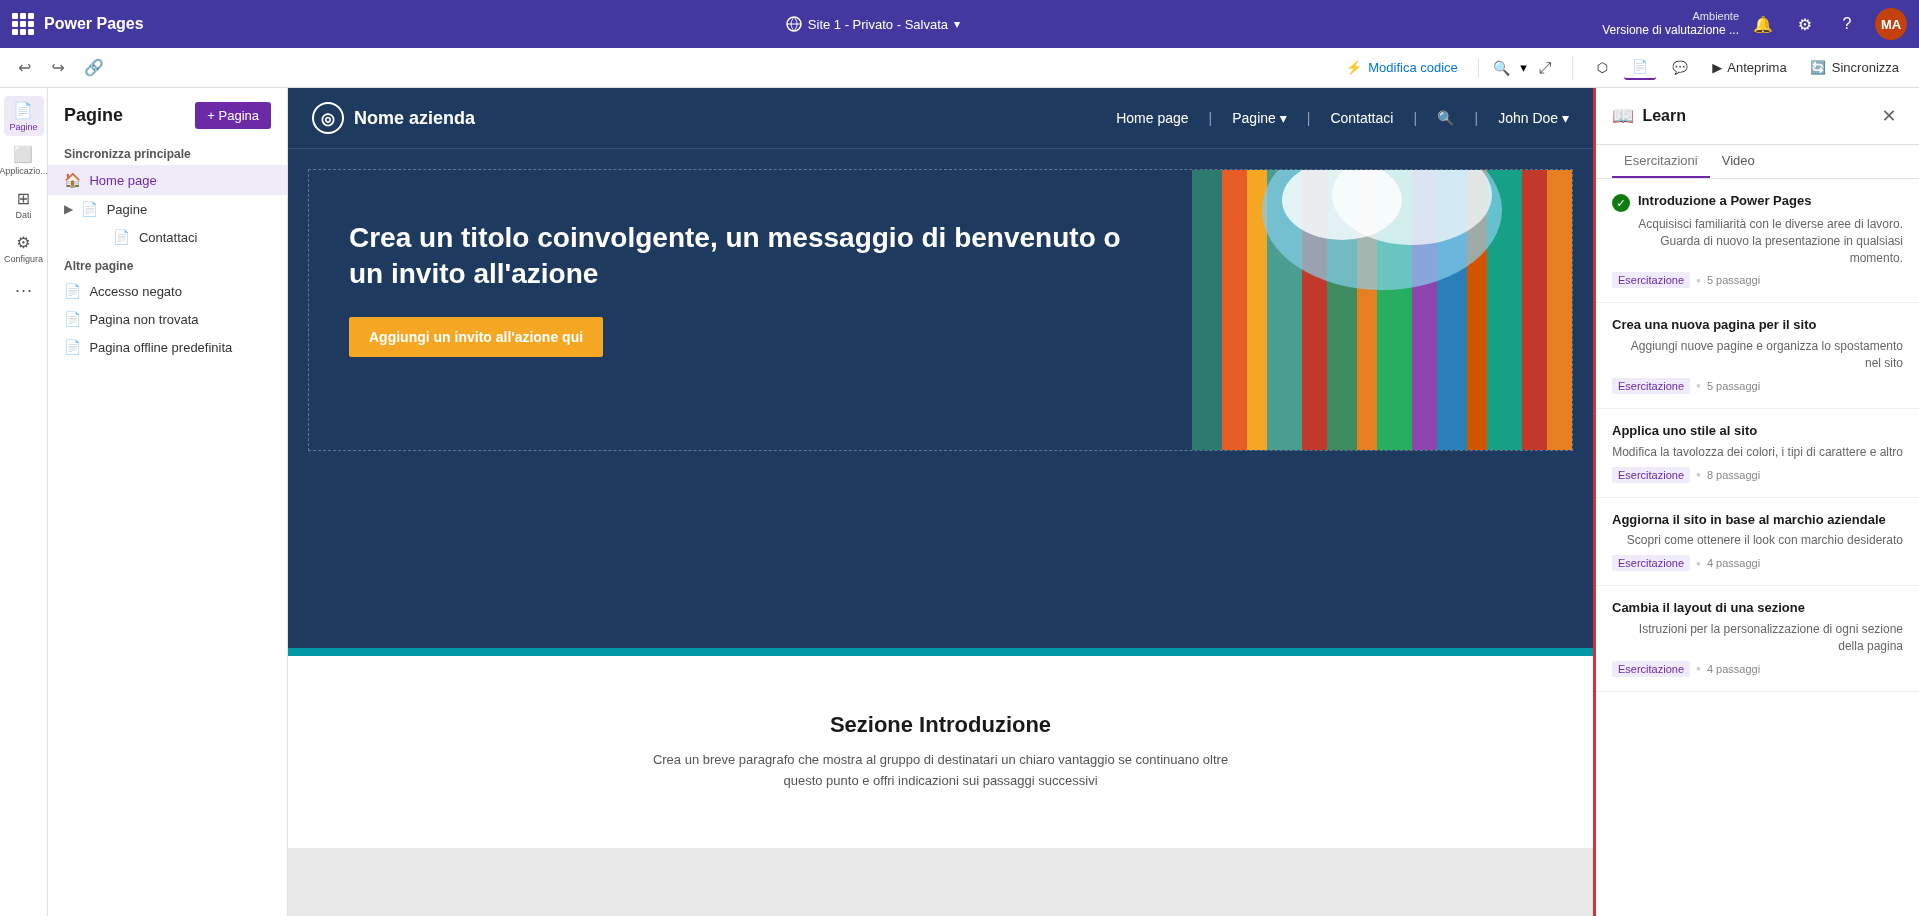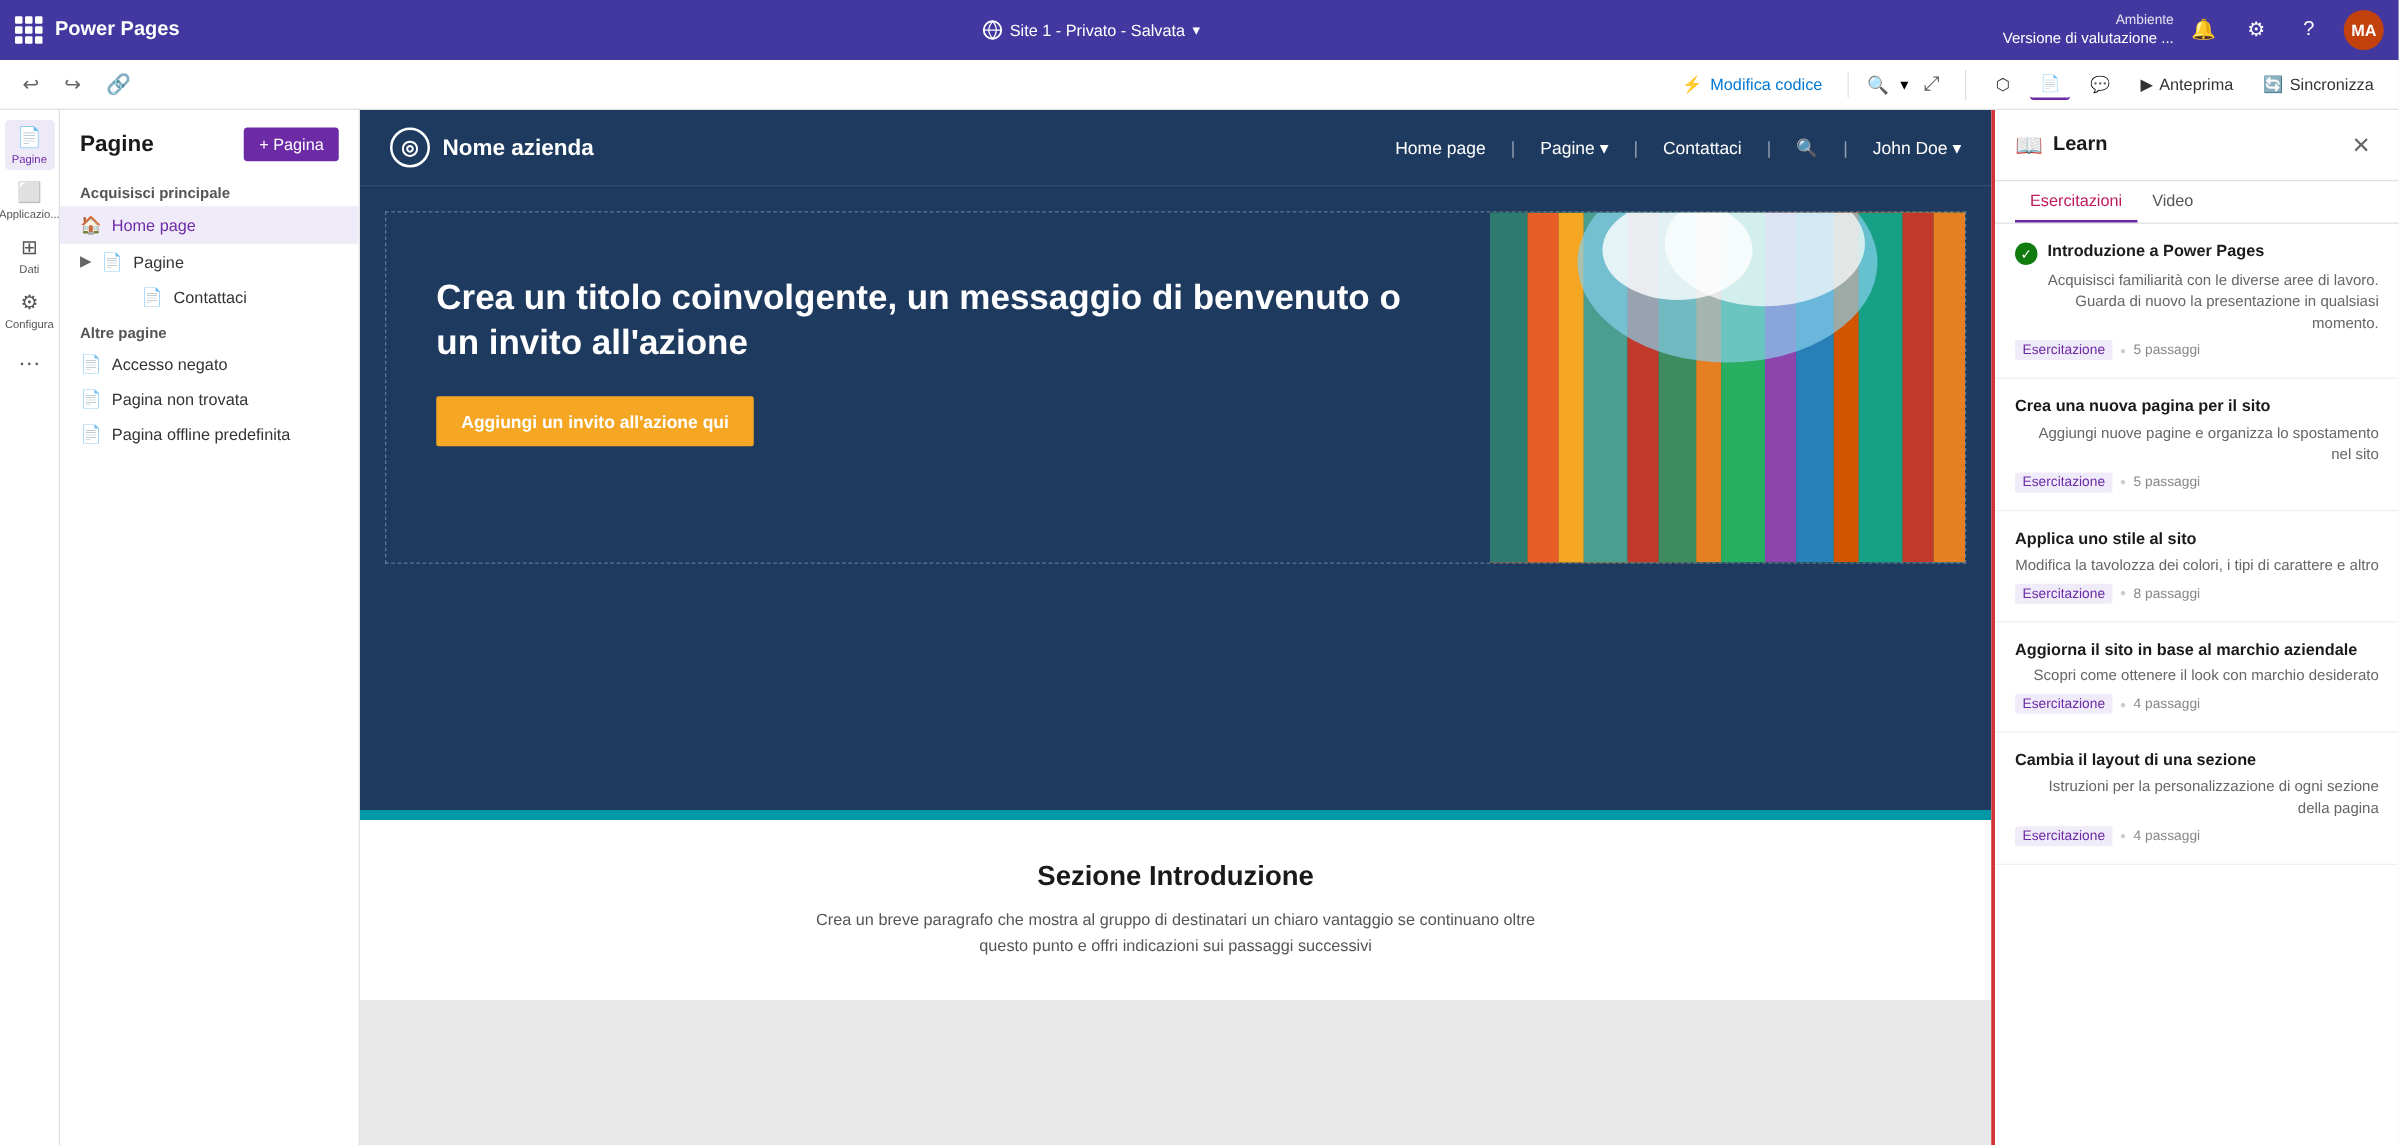"Acquisisci principale" div.section-label { text: Acquisisci -> Sincronizza }
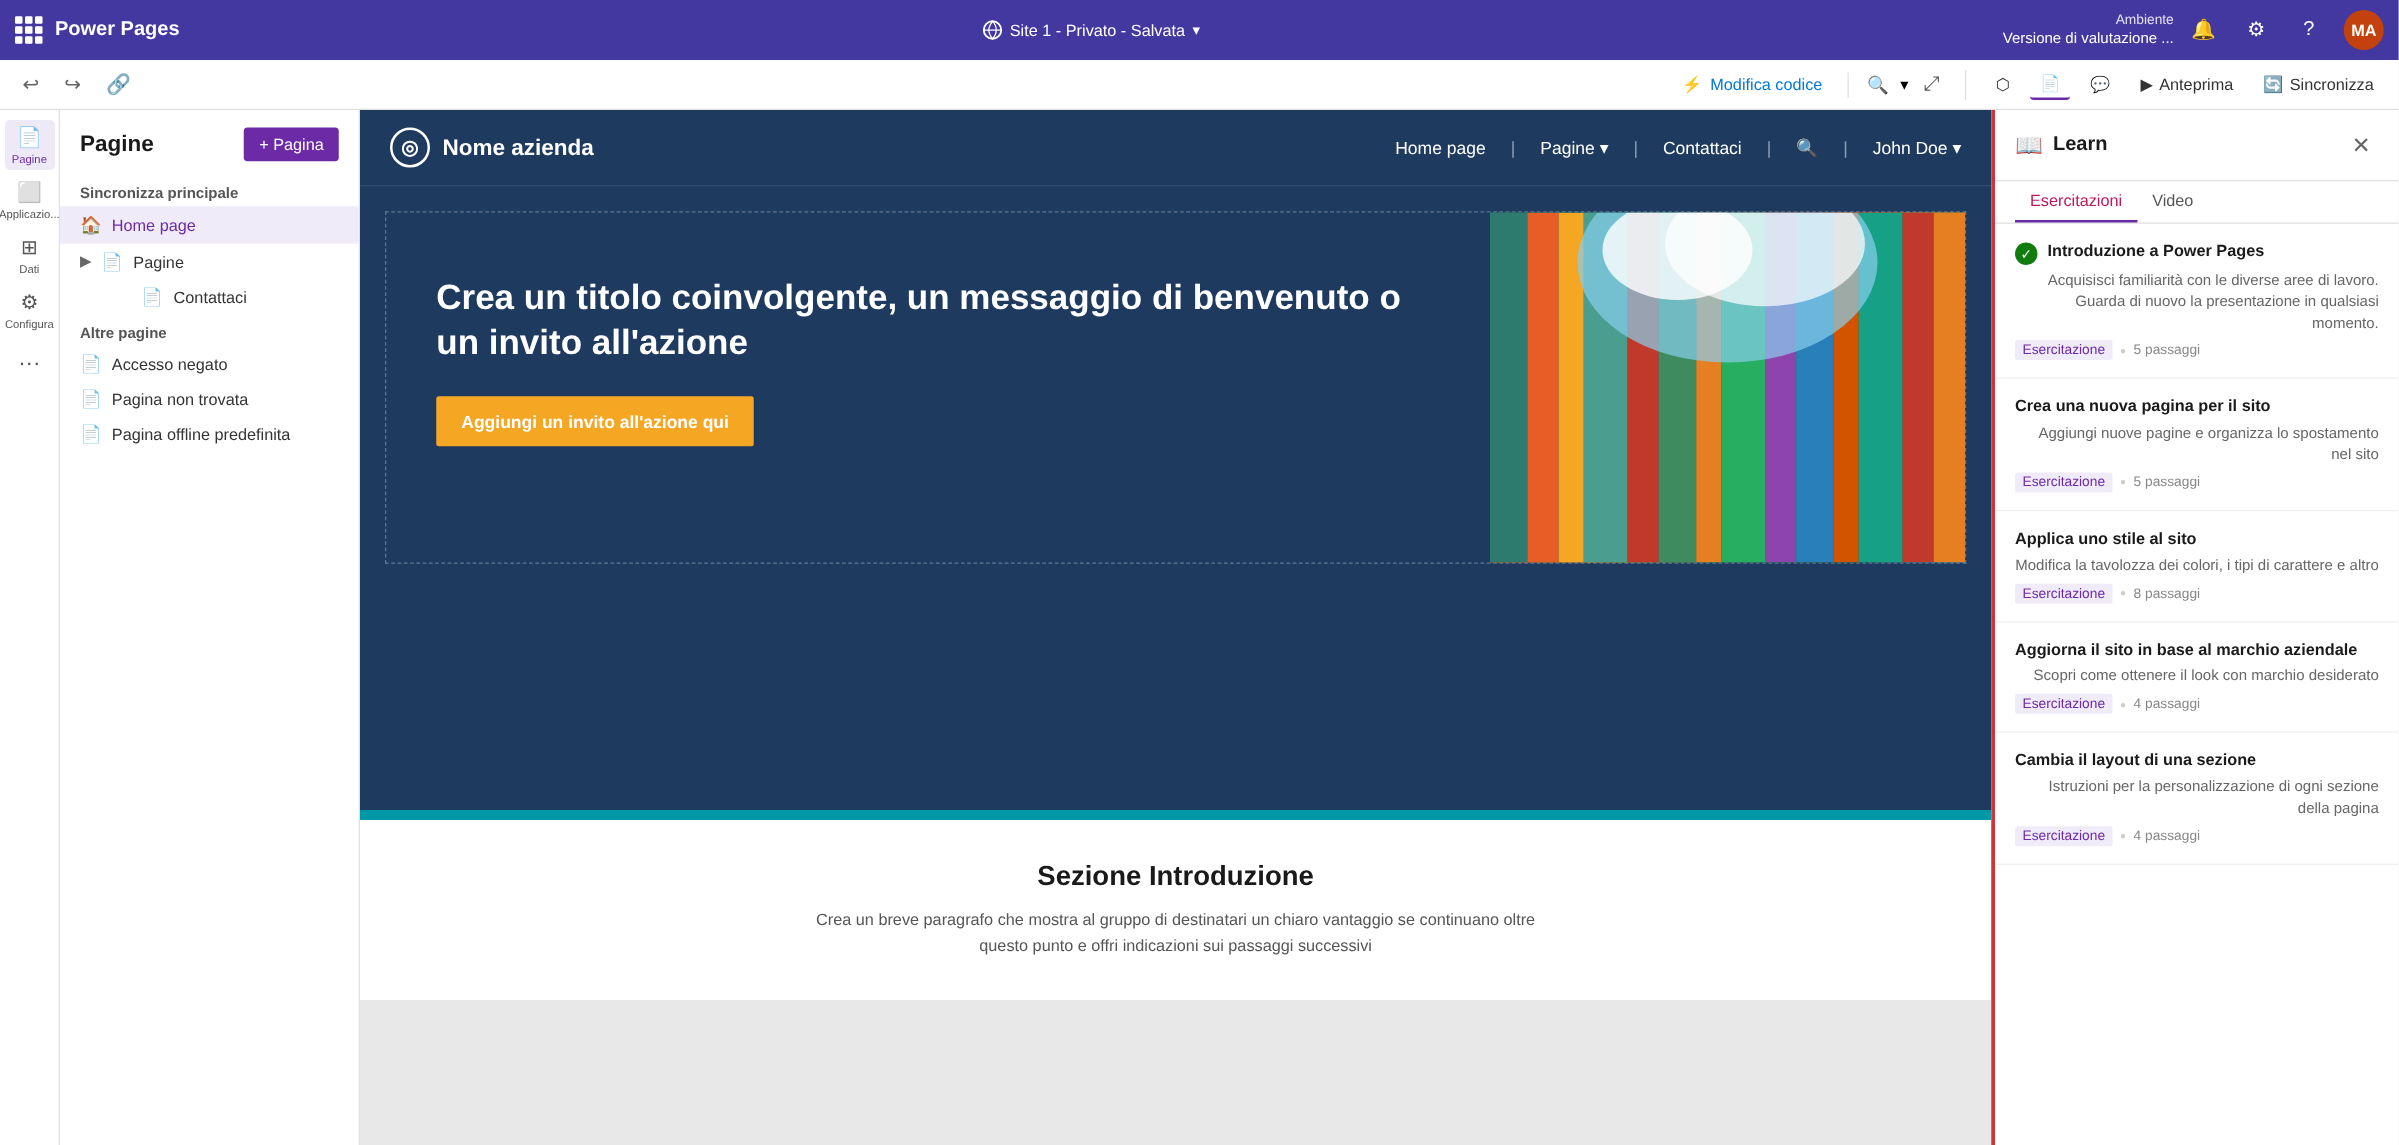"Esercitazioni" .learn-tab.active { color: #be185d -> #737373 }
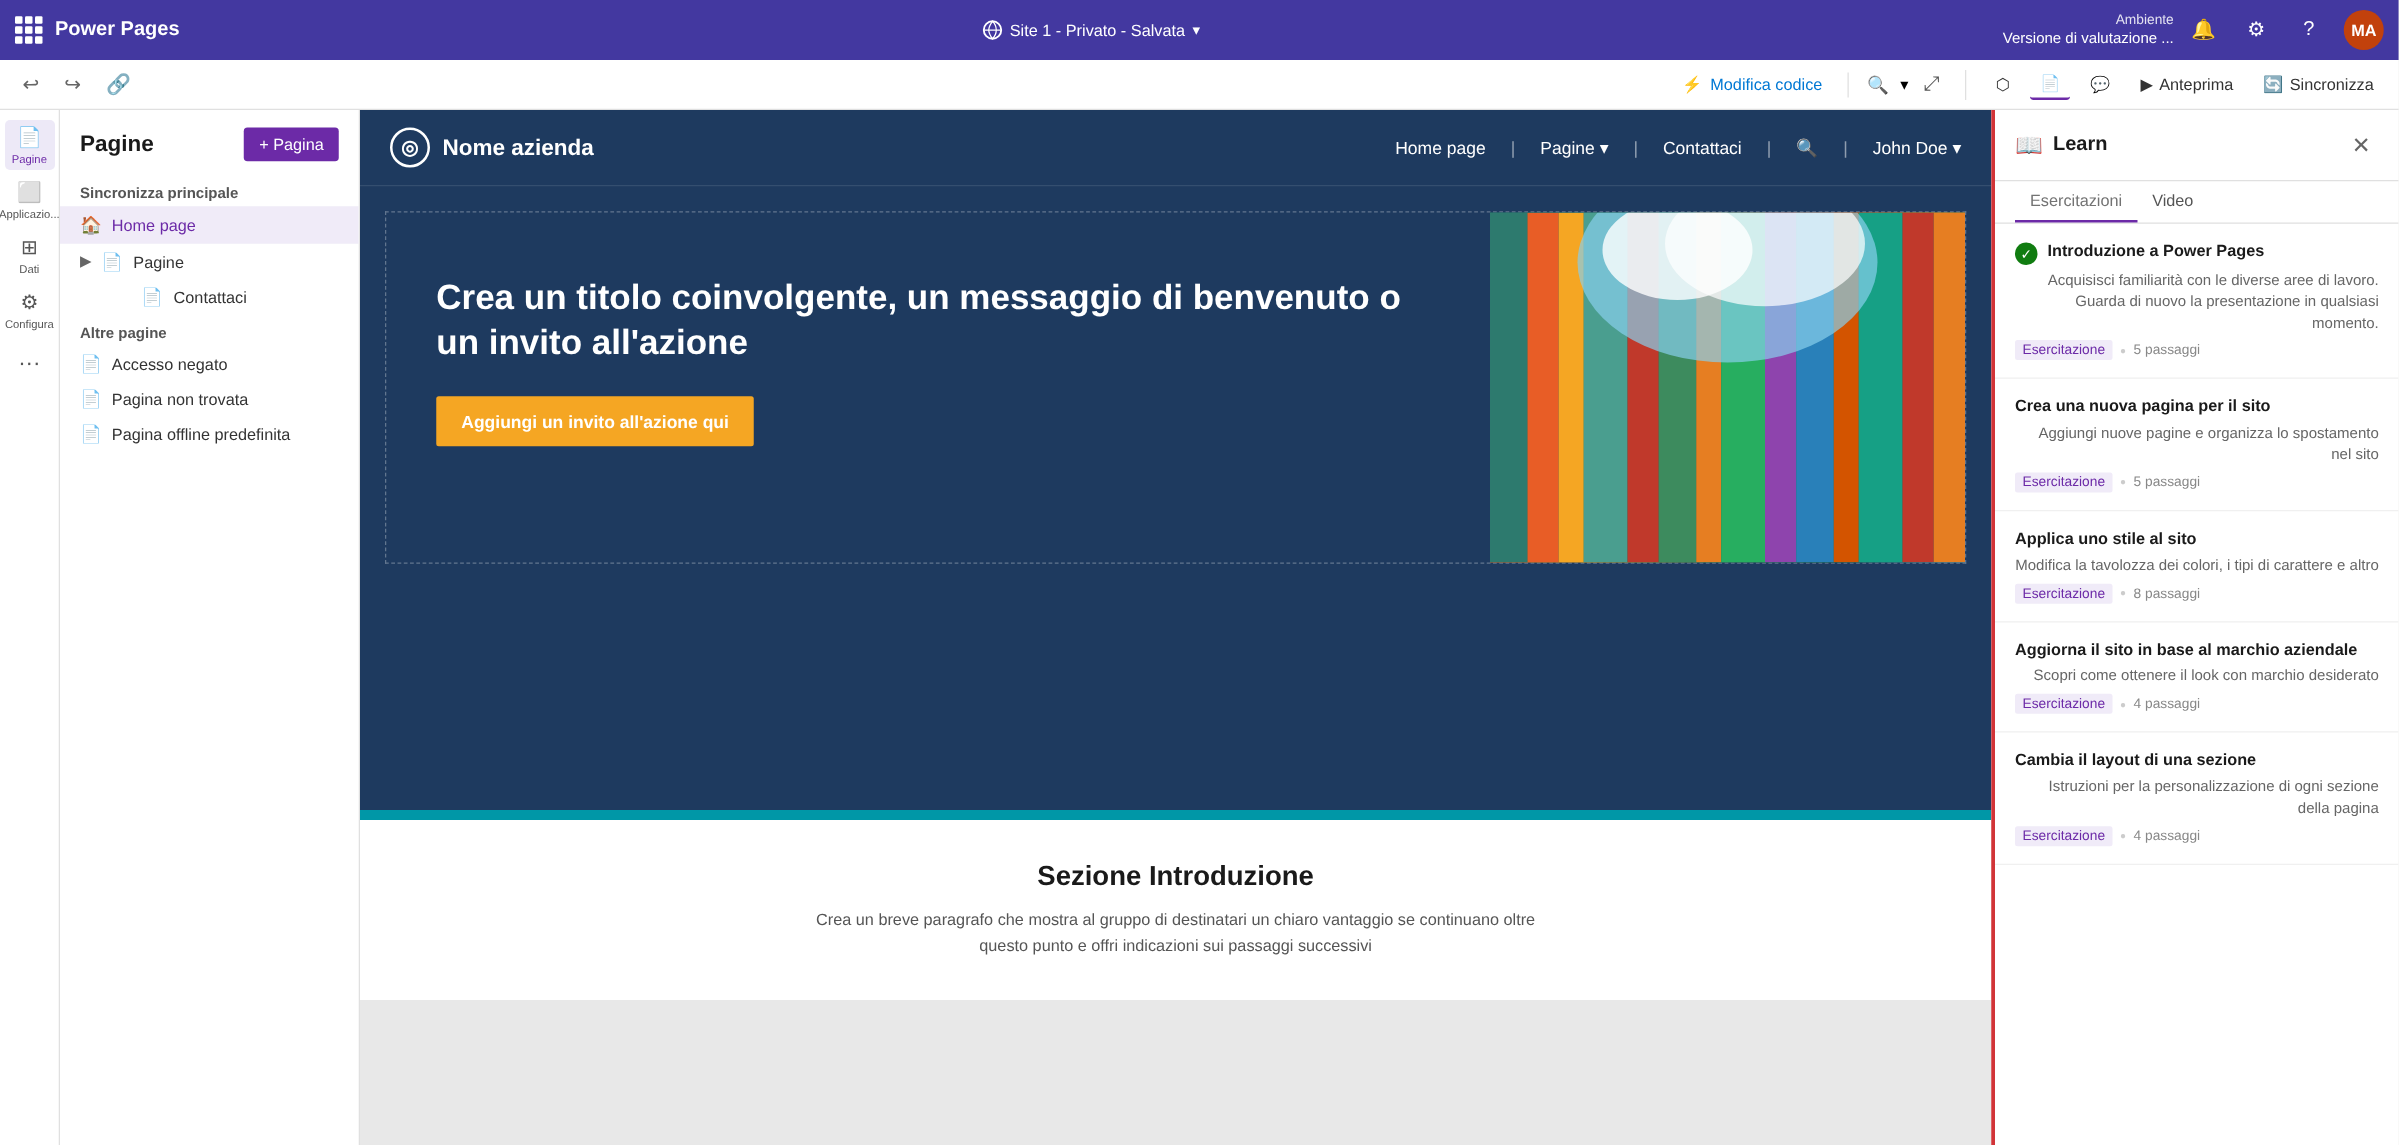"Sezione Introduzione" .intro-section { padding: 32px 24px -> 56px 24px }
